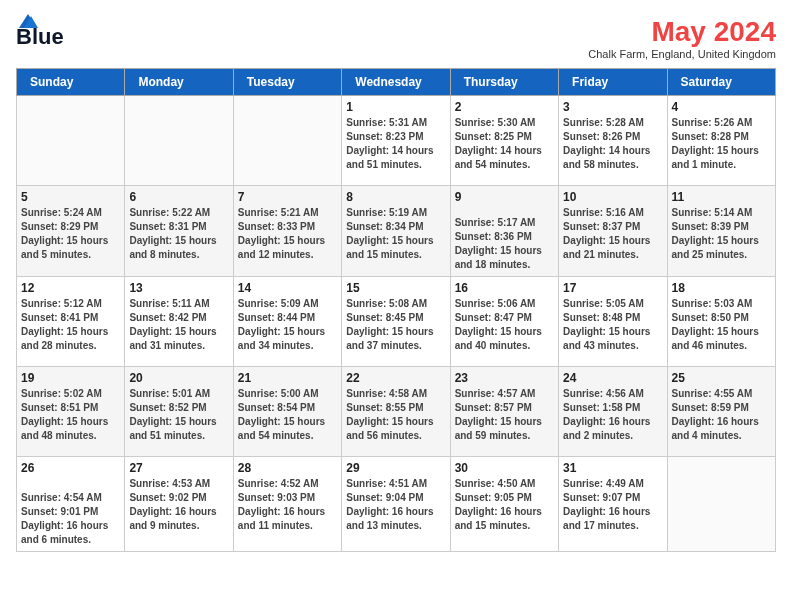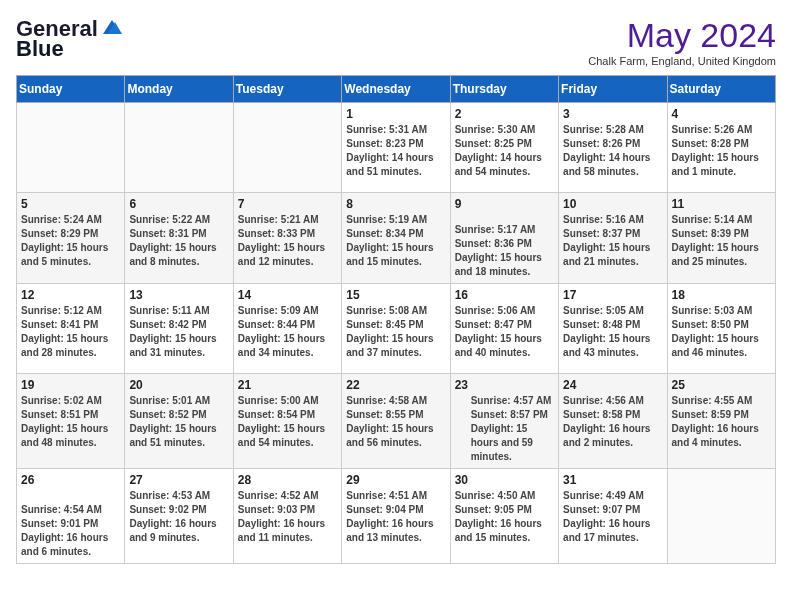"General" span { html: <span>General</span> -> none }
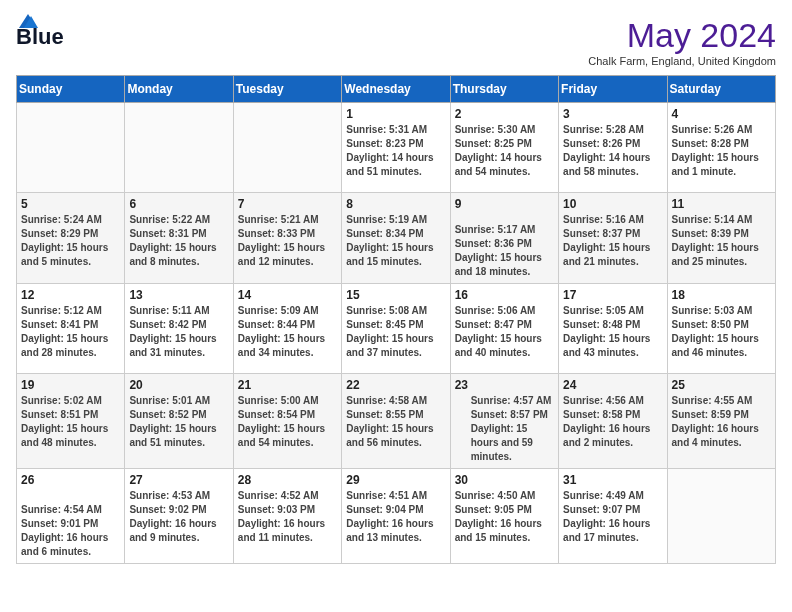"May 2024" .month-year { color: #4c1d95 -> #ef4444; font-size: 34px -> 28px; font-weight: normal -> bold }
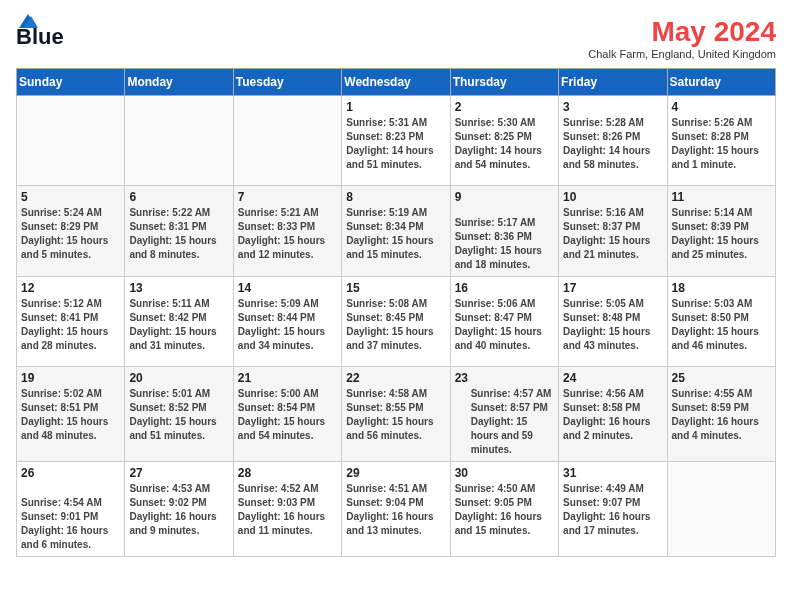"Sunday" thead tr th { padding: 6px 2px -> 6px 13px }
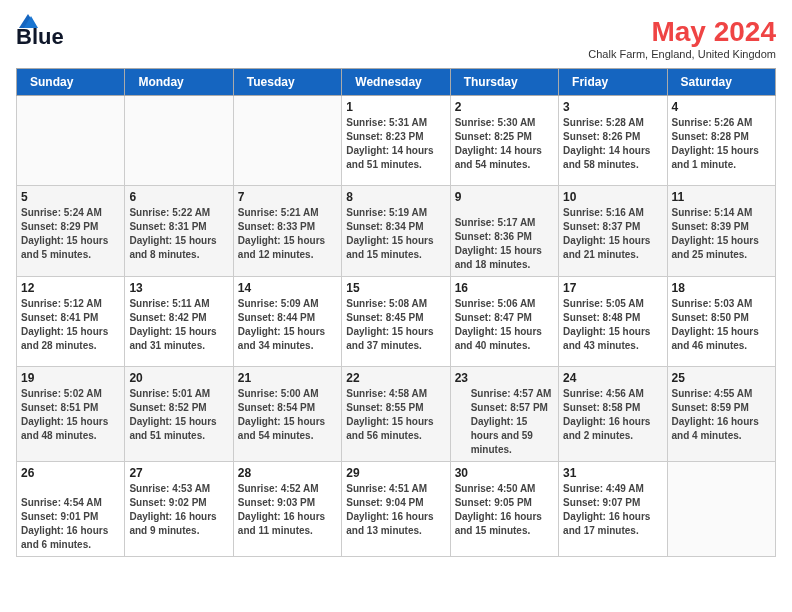"Sunrise: 4:57 AM" div.day-info { margin-left: 16px -> none }
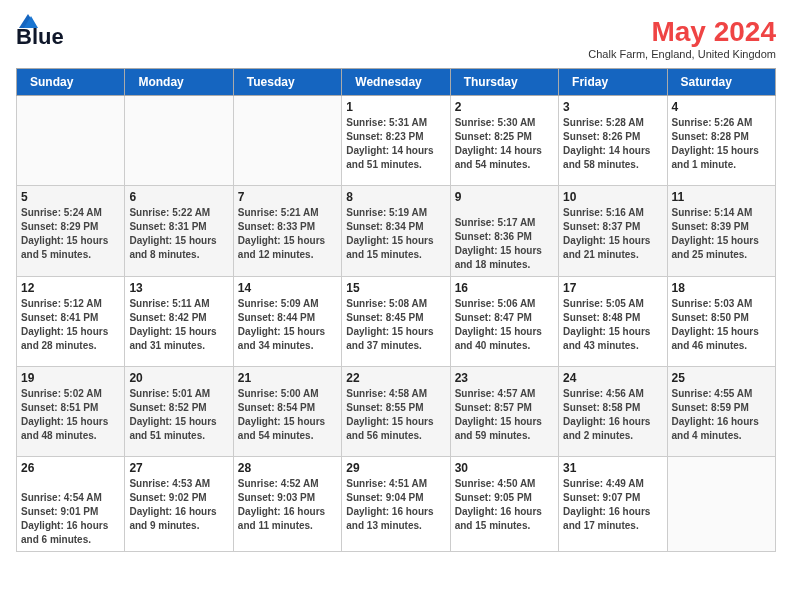"Sunrise: 4:56 AM" div.day-info { text: 8:58 -> 1:58 }
